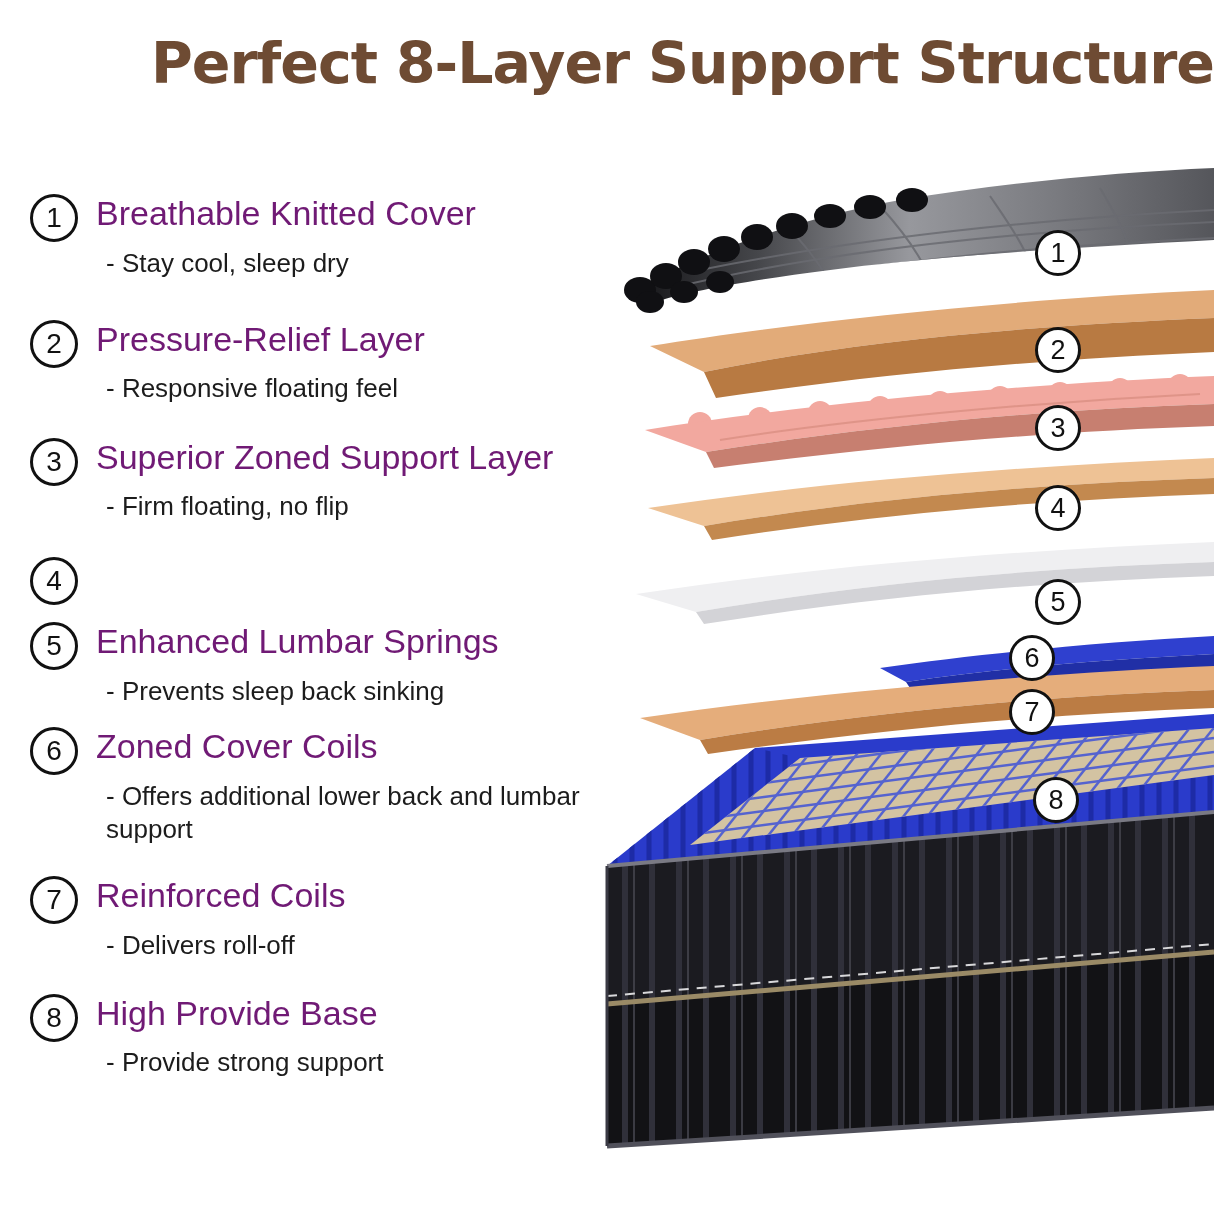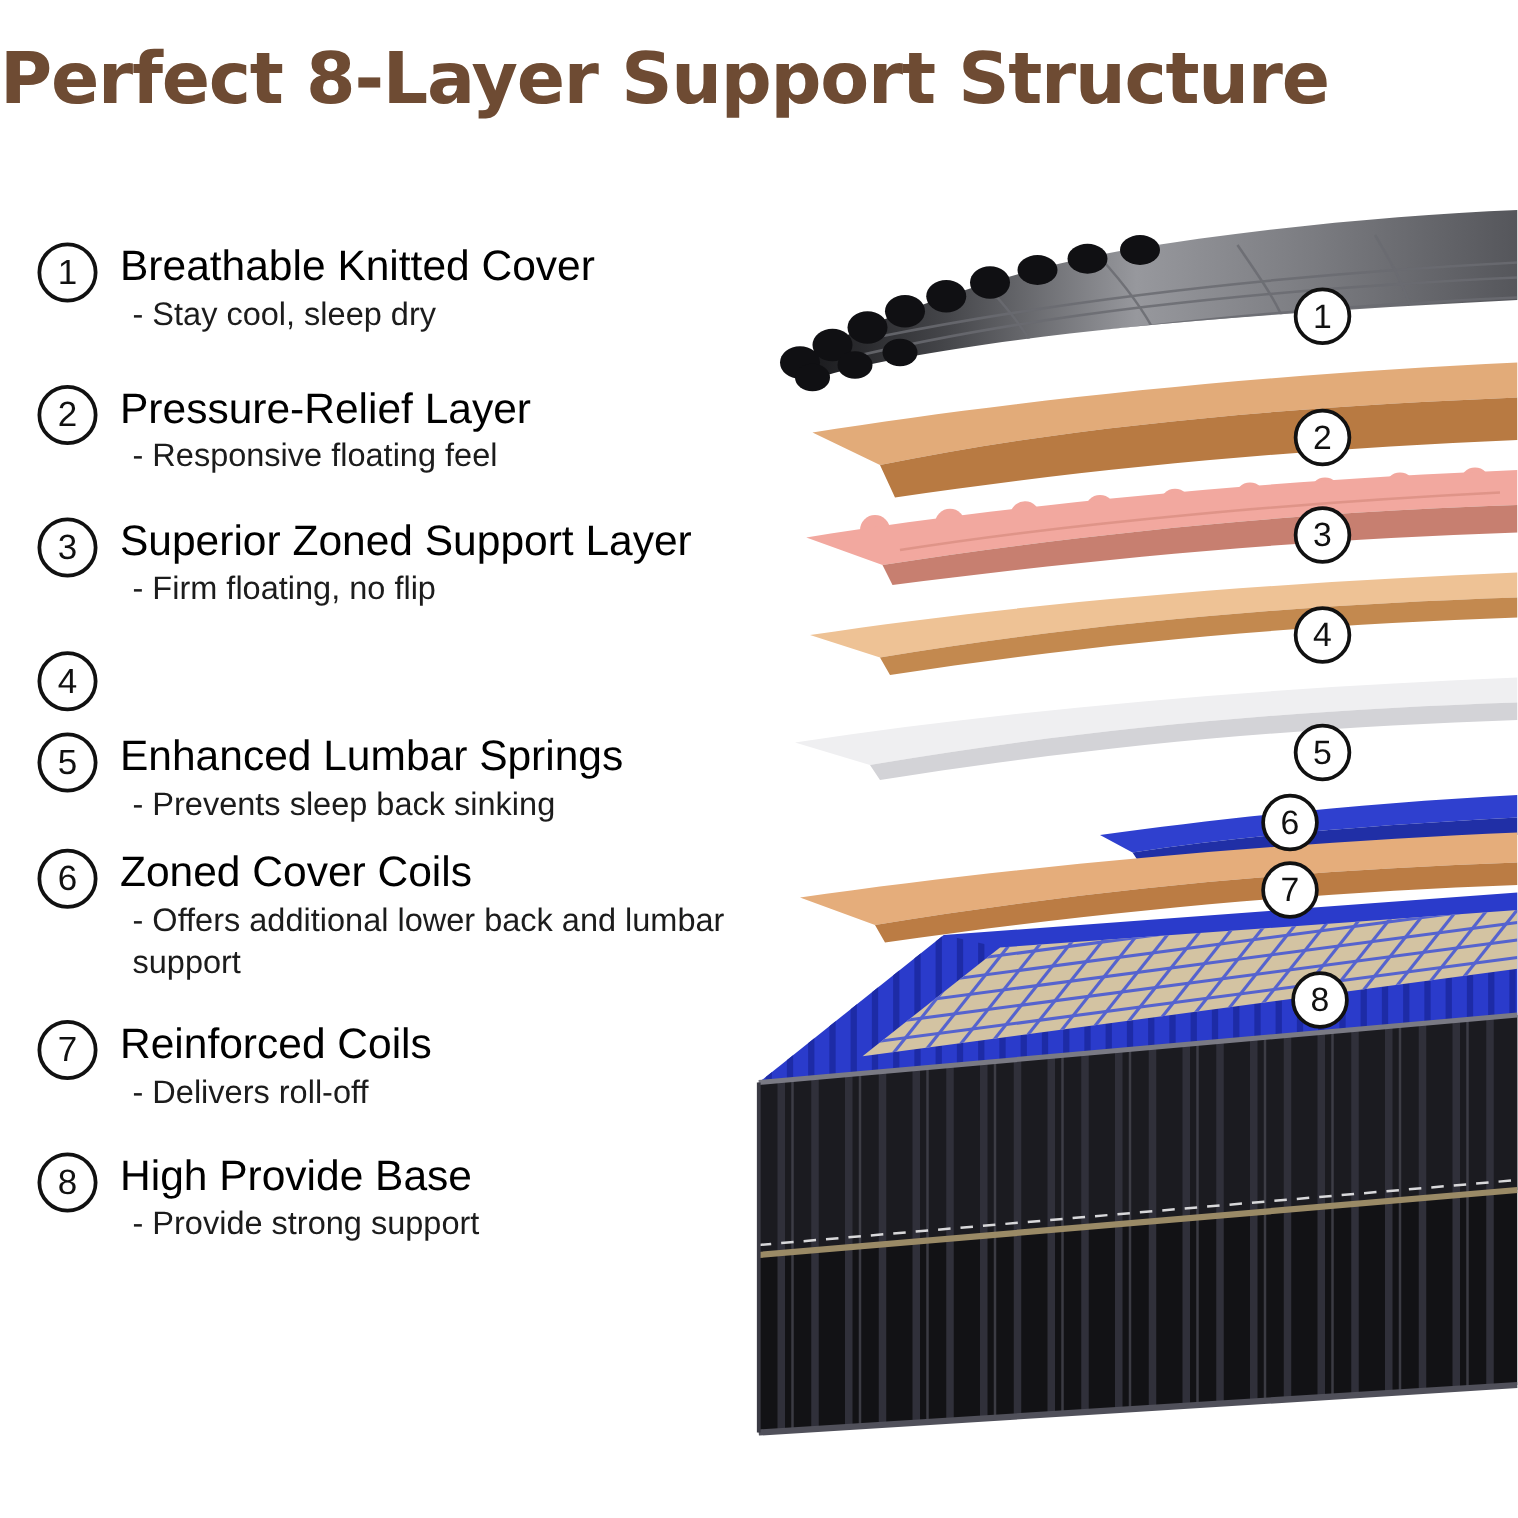"Perfect 8-Layer Support Structure" .page-title { text-align: left -> right }
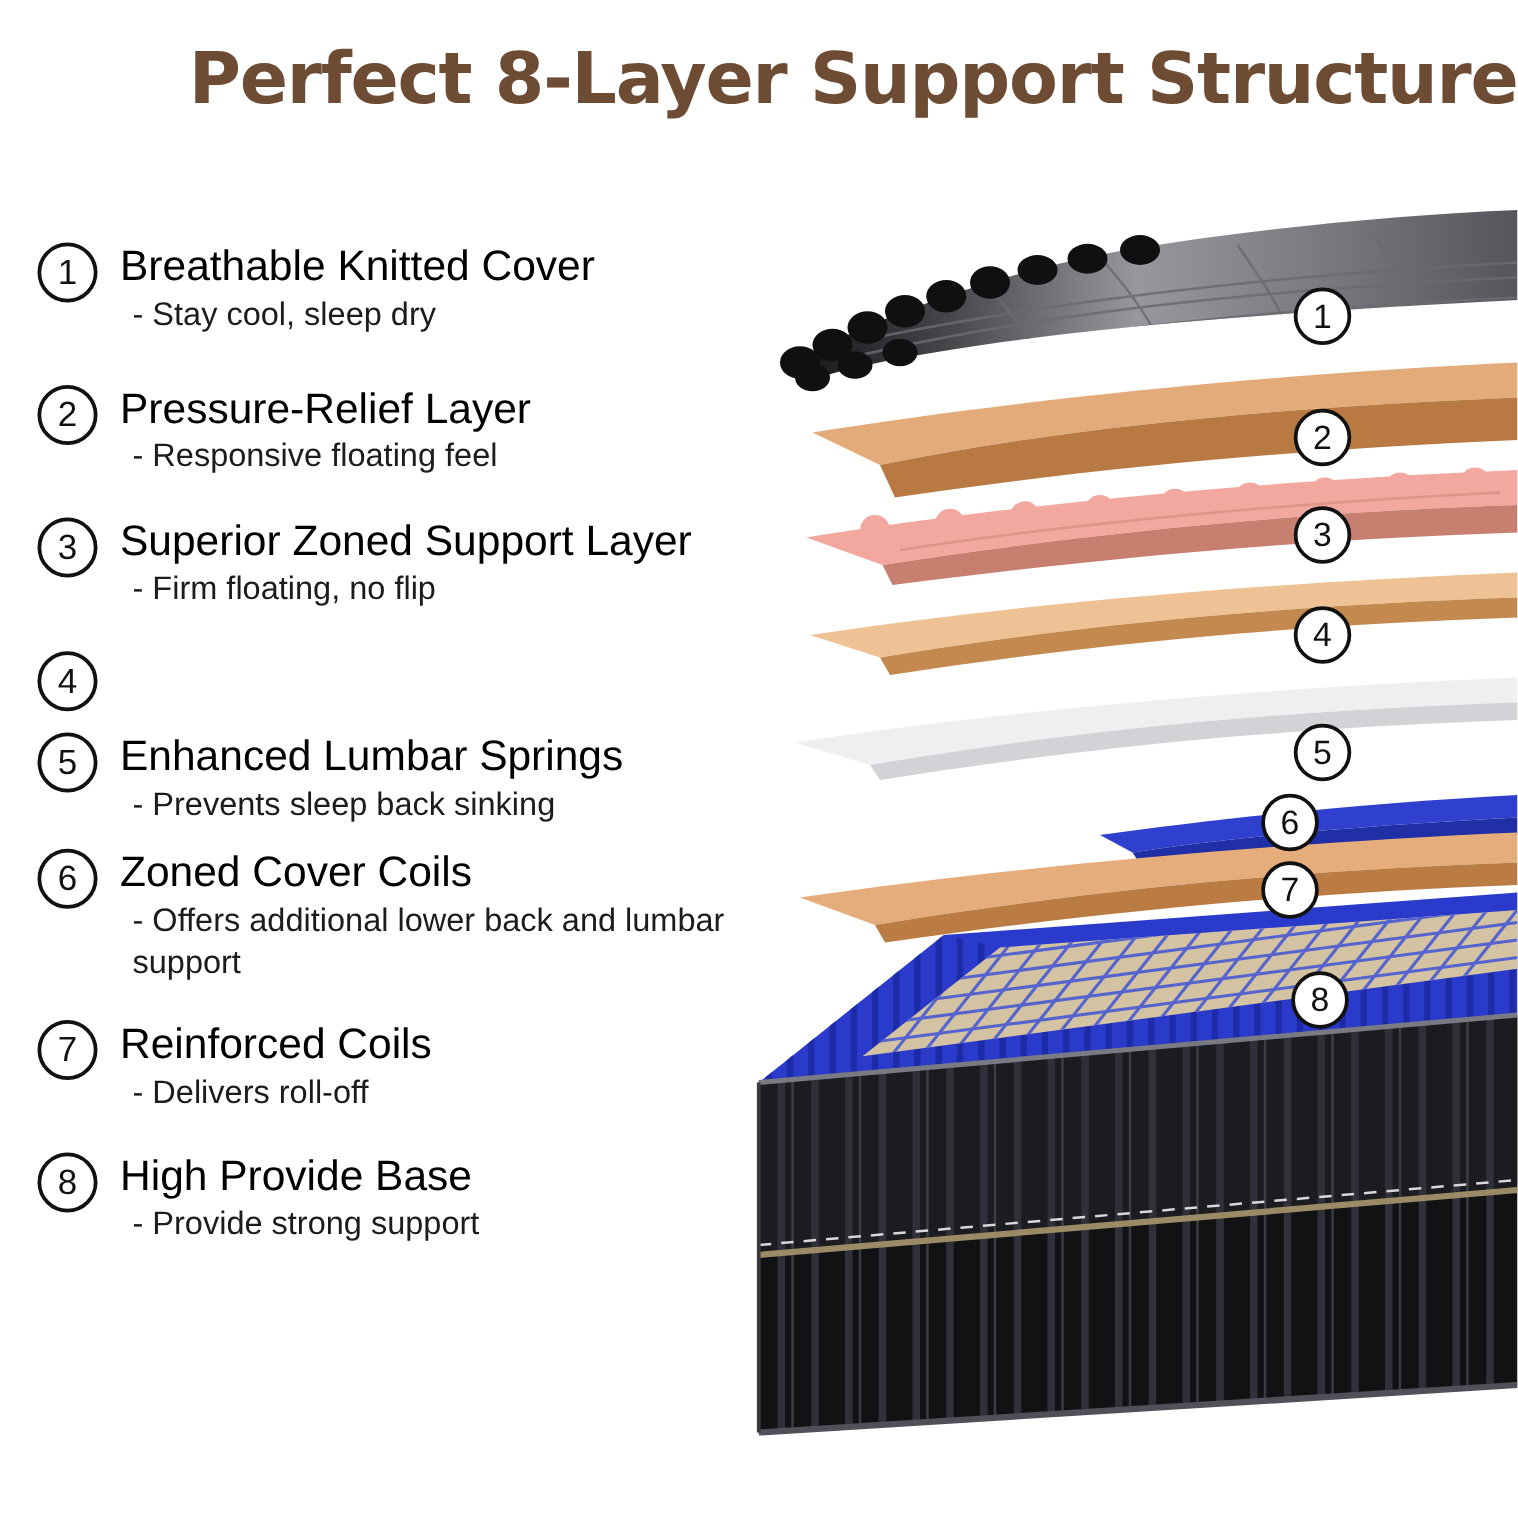"Breathable Knitted Cover" .label { color: #000000 -> #701a75 }
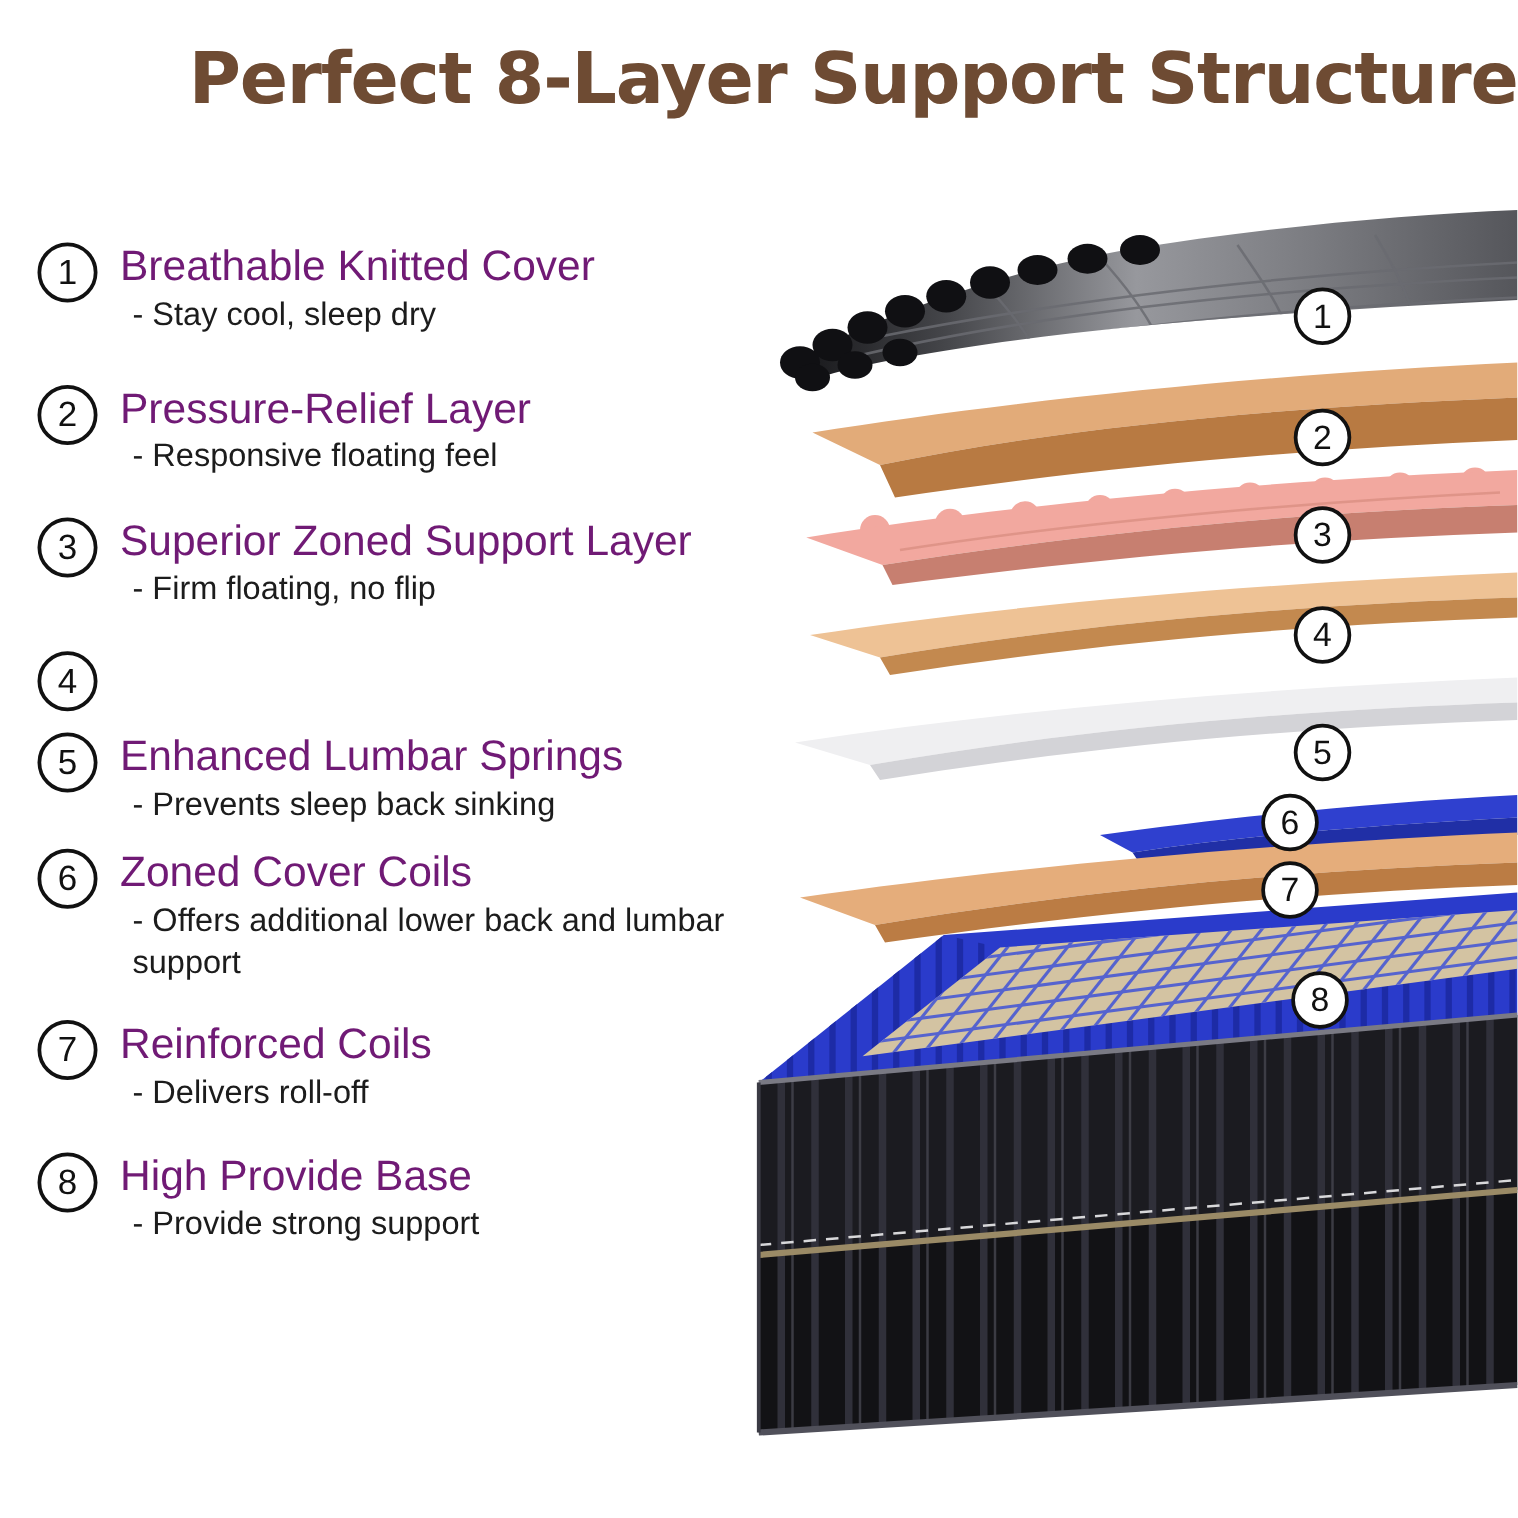"- Stay cool, sleep dry" .desc { margin-top: 0 -> 12px }
